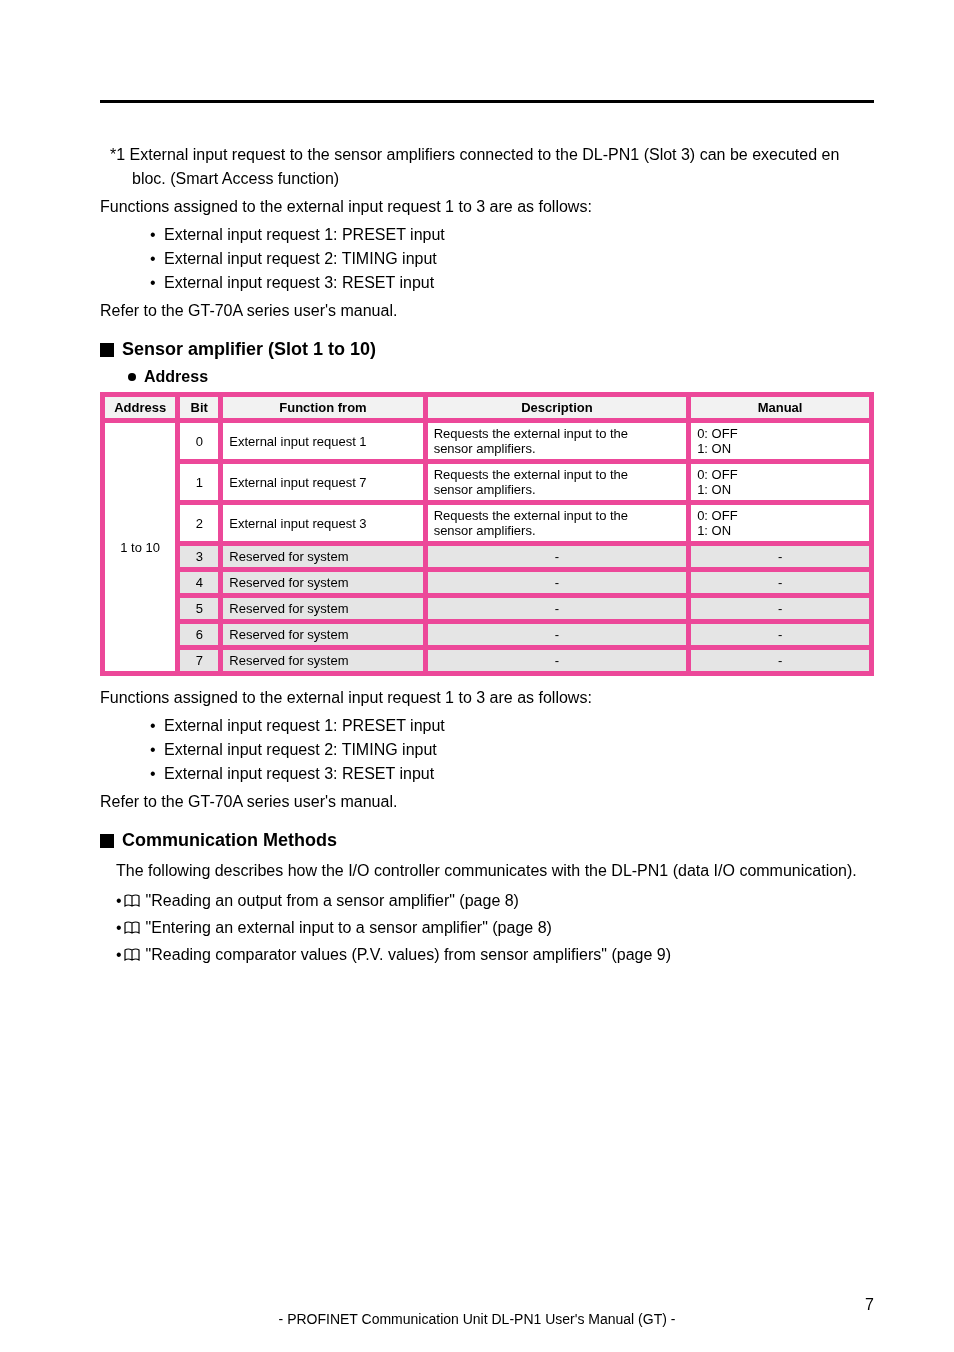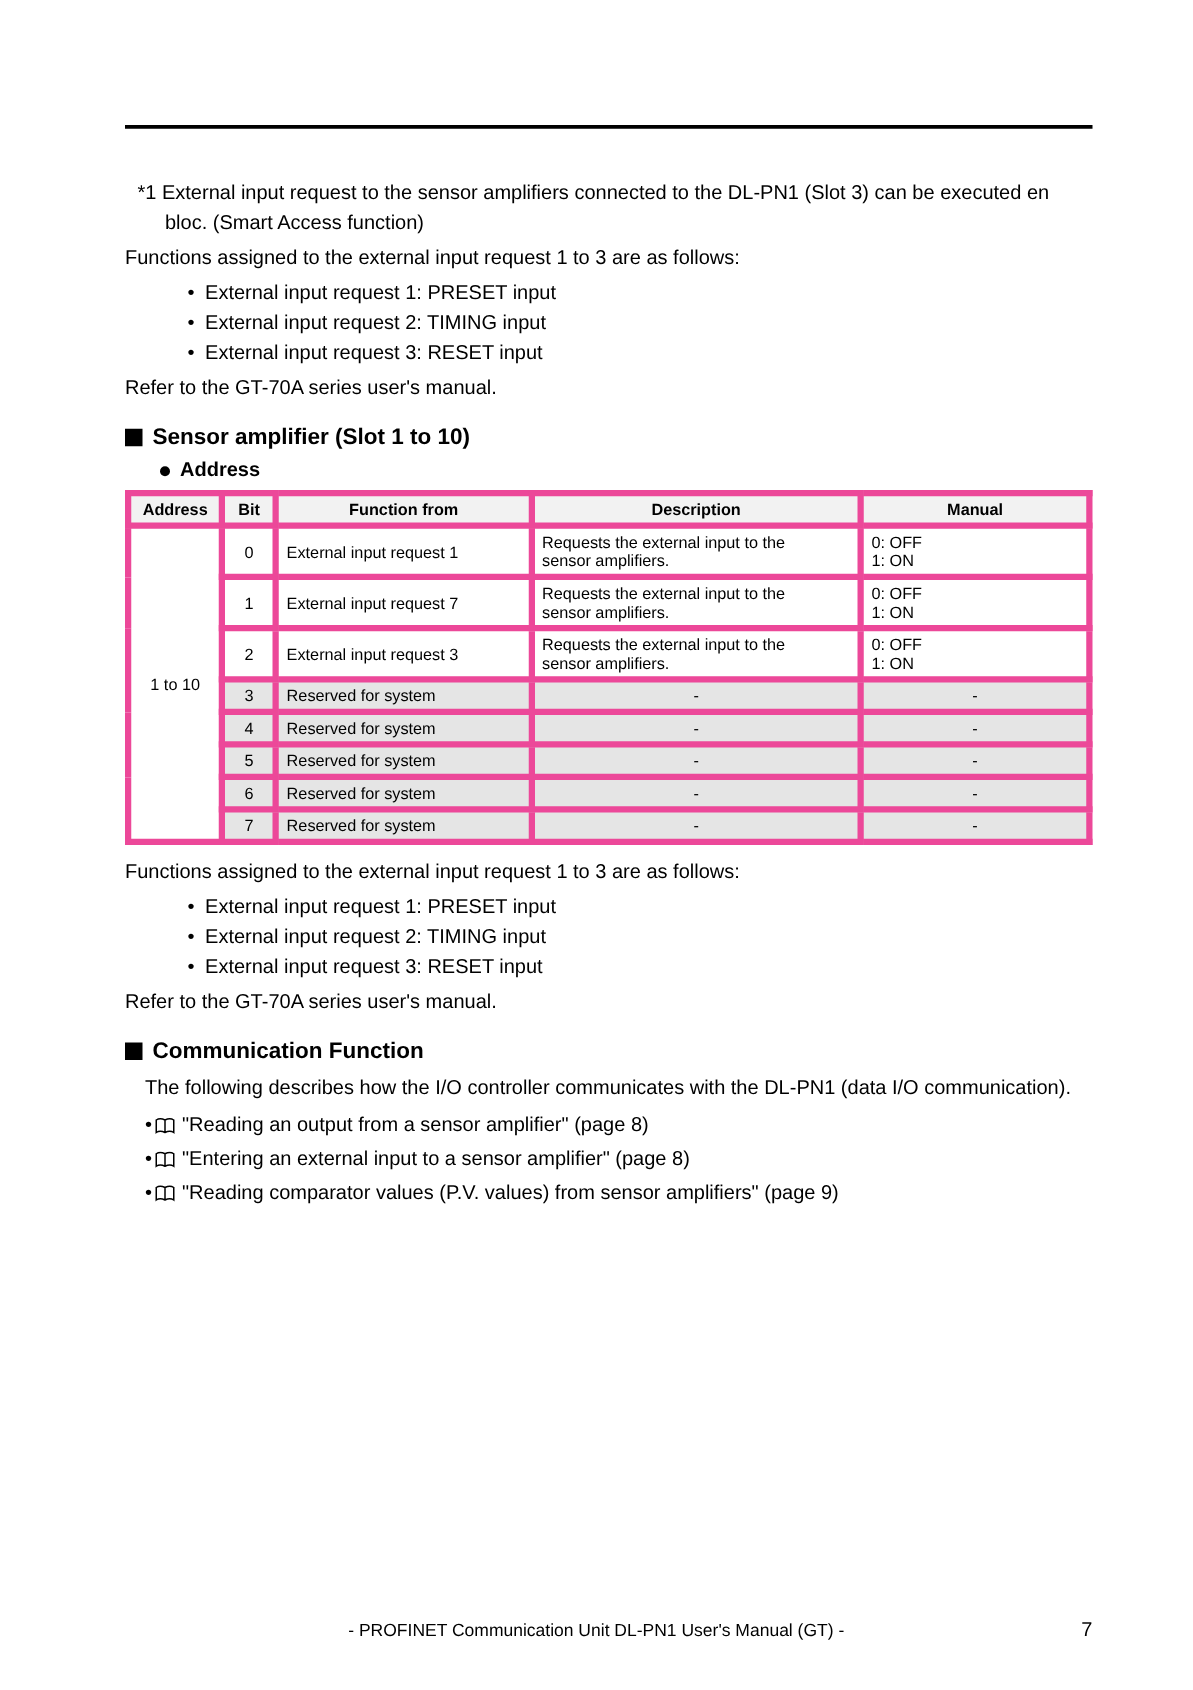"Communication Function" span { text: Function -> Methods }
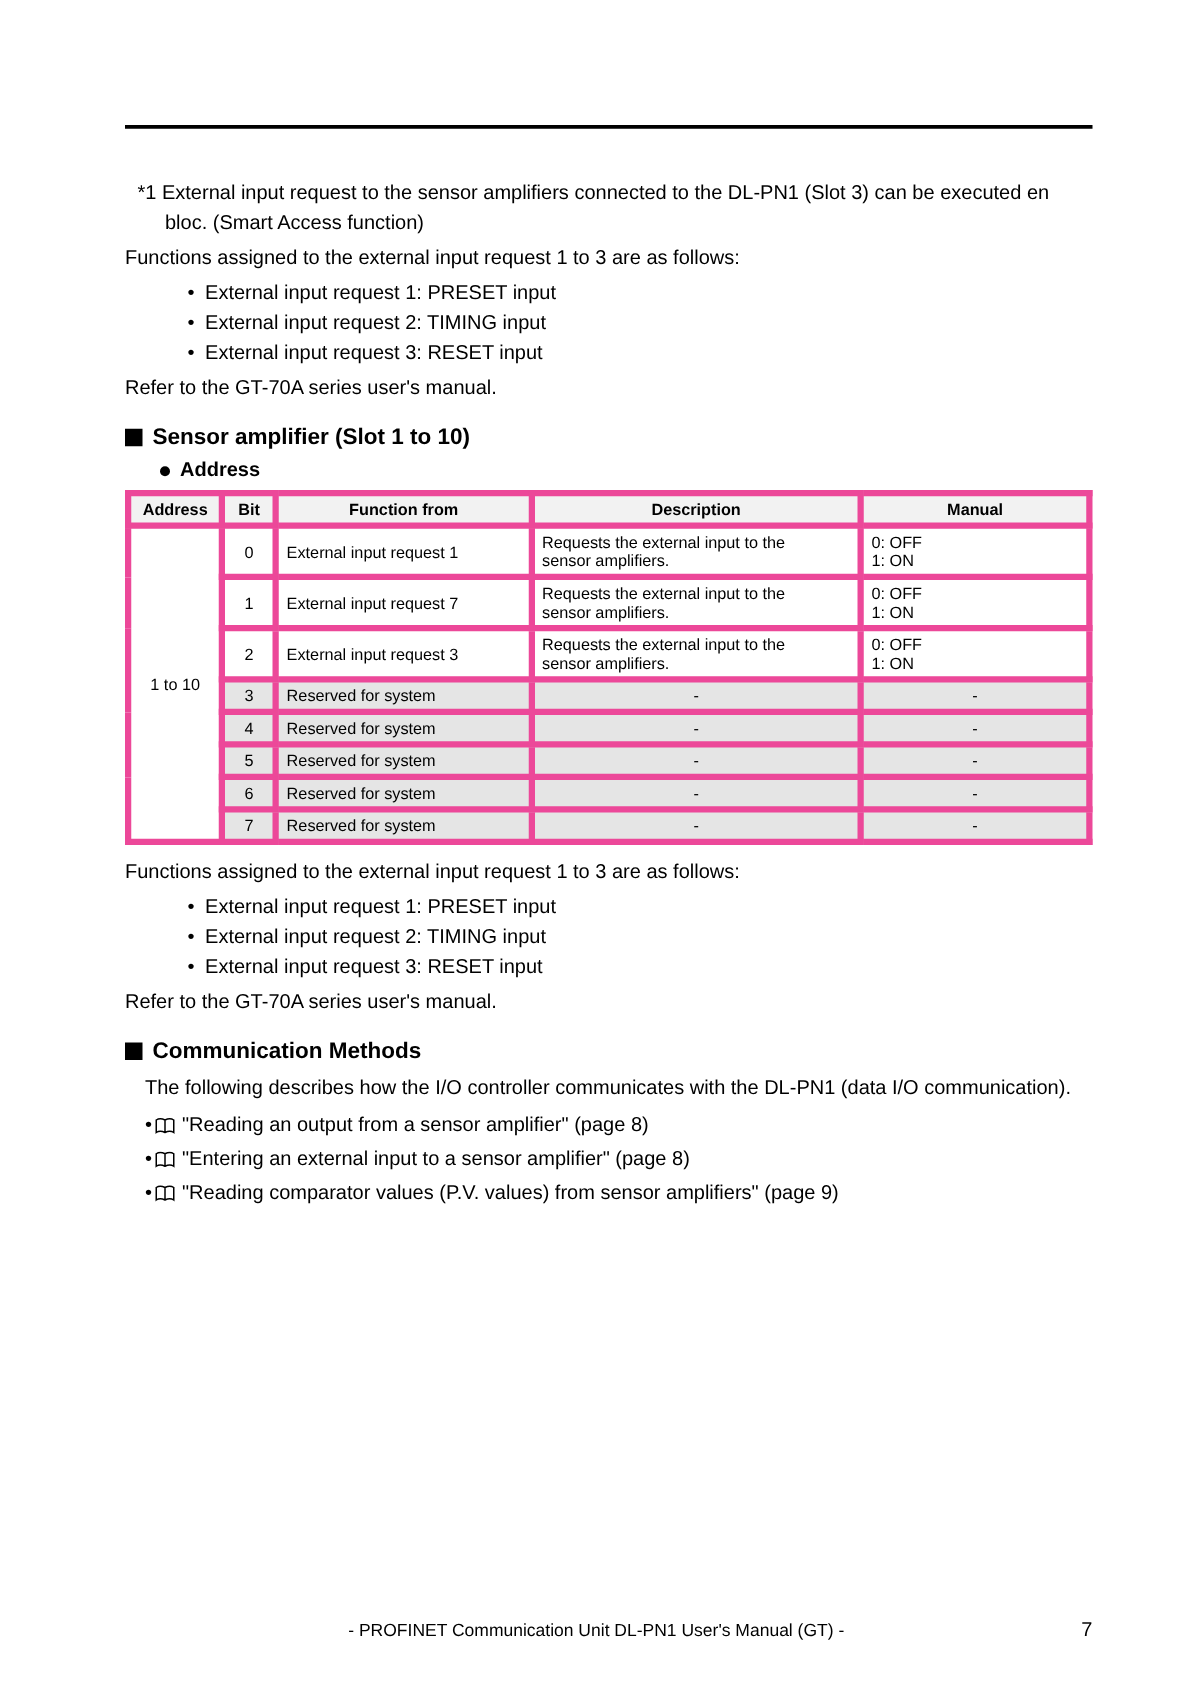"- PROFINET Communication Unit DL-PN1" .footer { bottom: 40px -> 25px }
